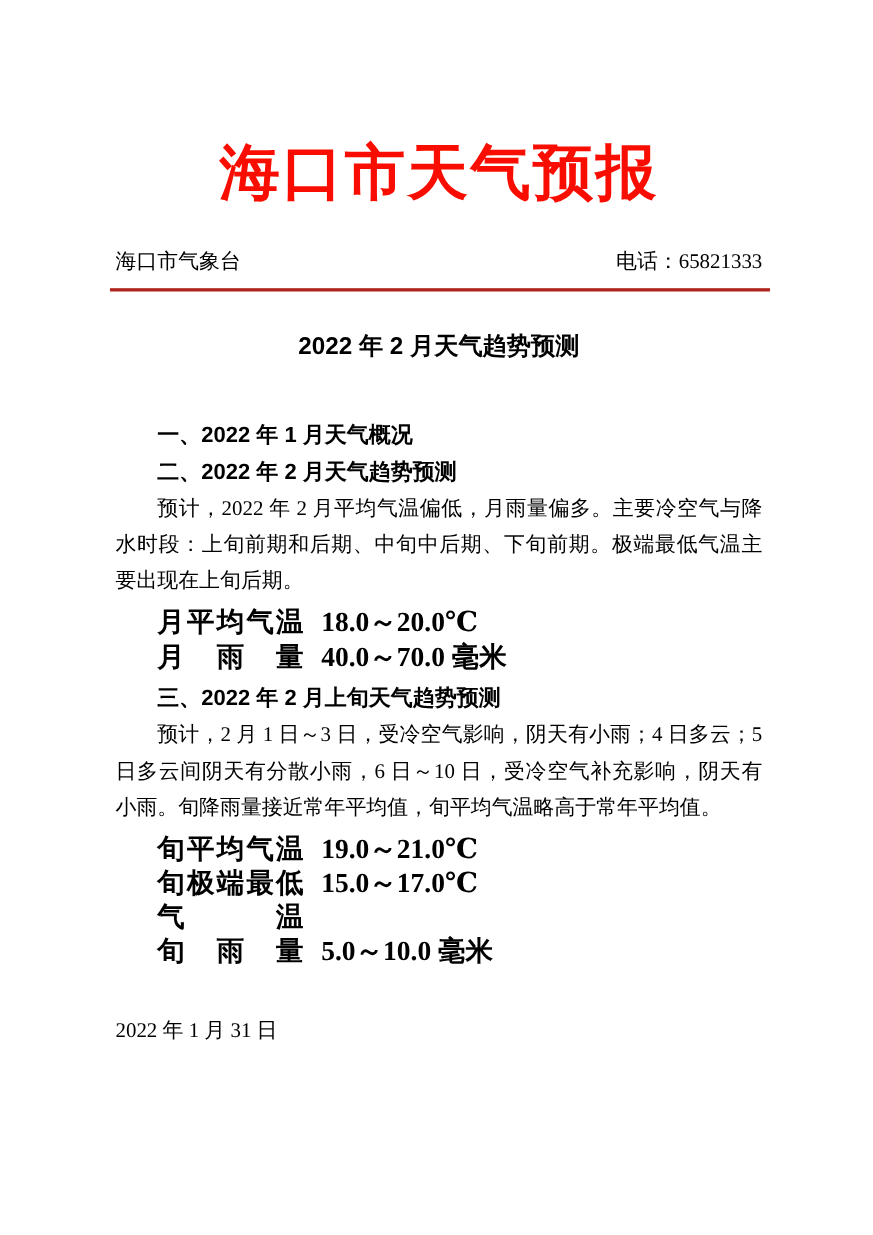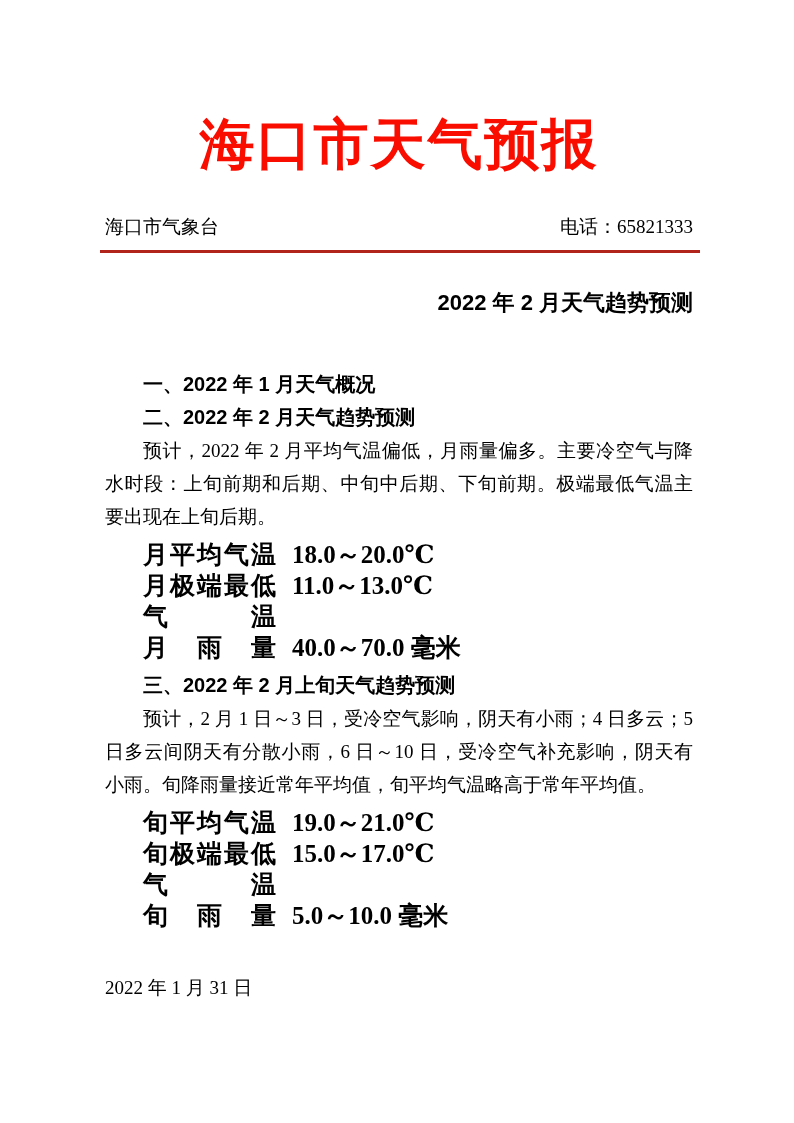"海口市天气预报" .page { padding: 0 101px 0 105px -> 12px 101px 0 105px }
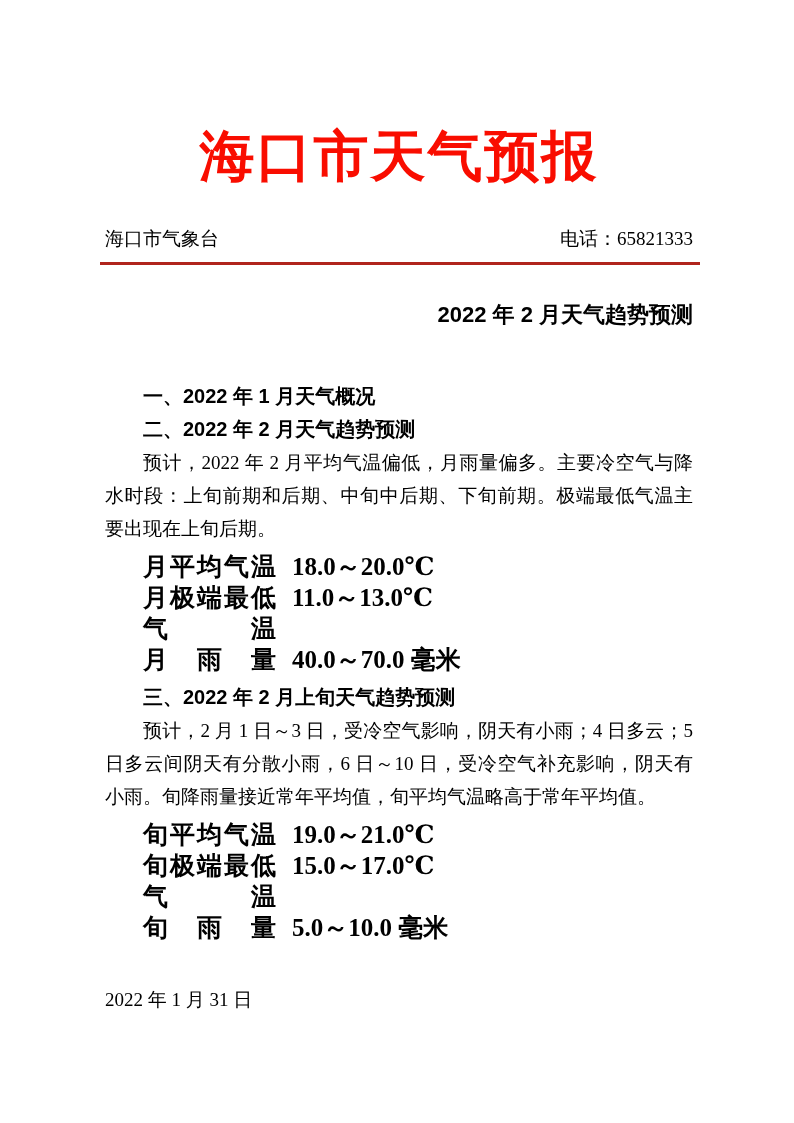"2022 年 2 月天气趋势预测" .doc-title { text-align: right -> center }
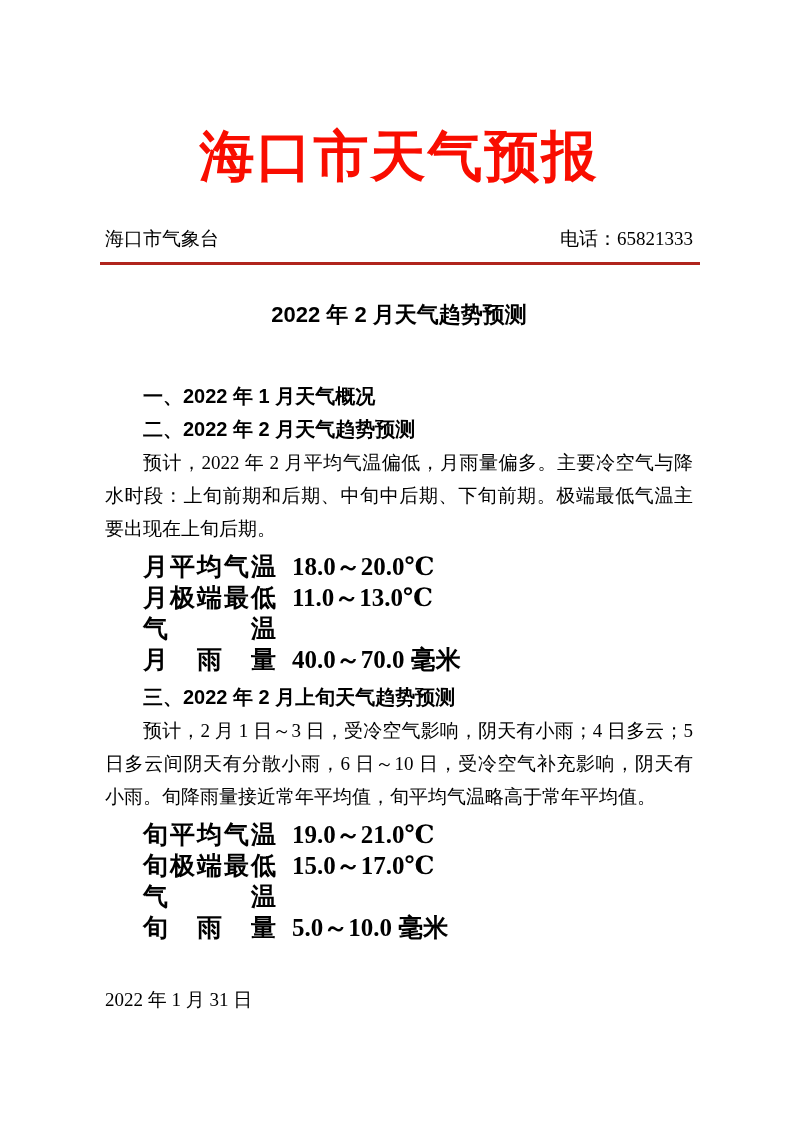"月极端最低气温" div.stat-row { html: <div> <span>月极端最低气温</span> <span>11.0～13.0℃</span> </div> -> none }
